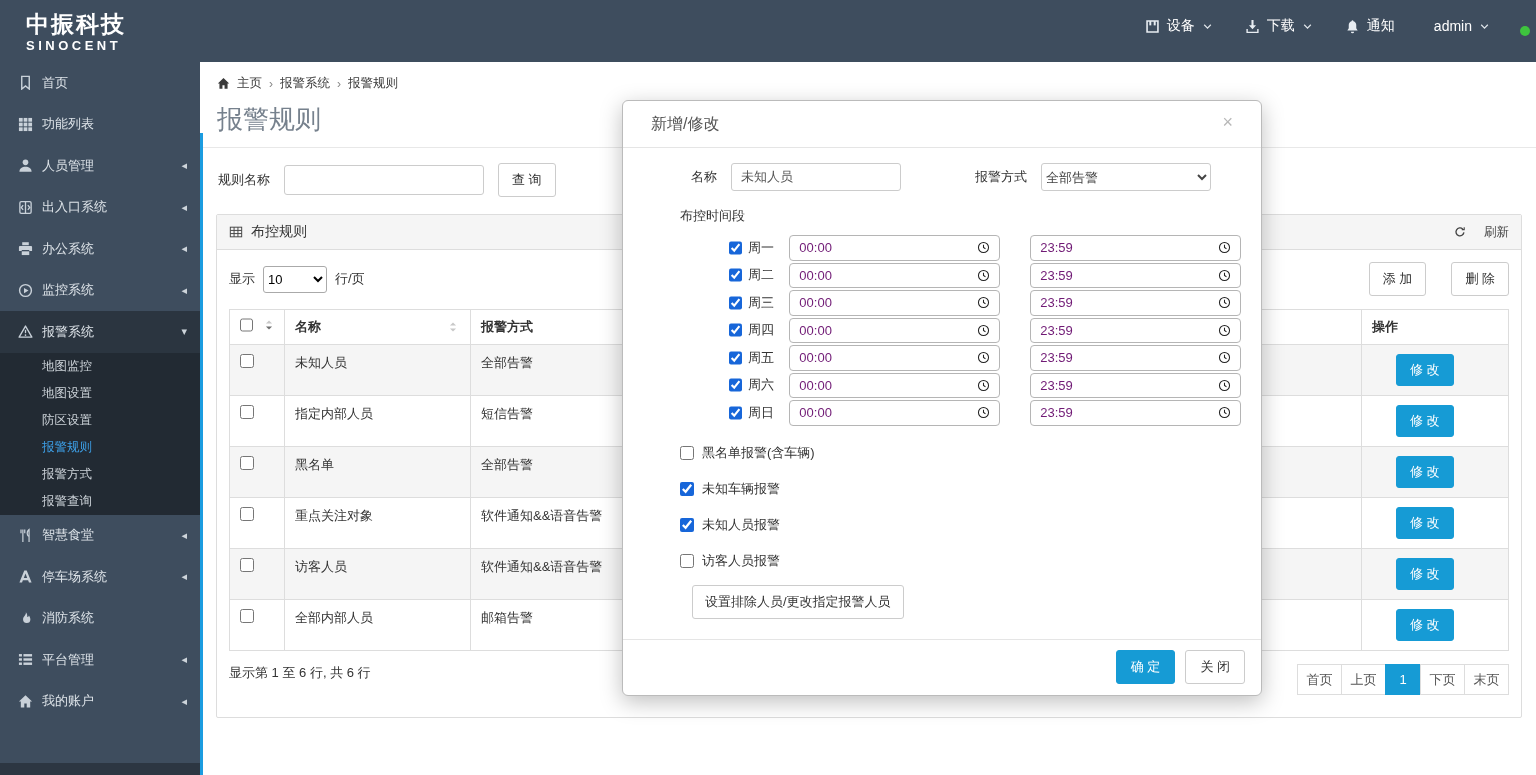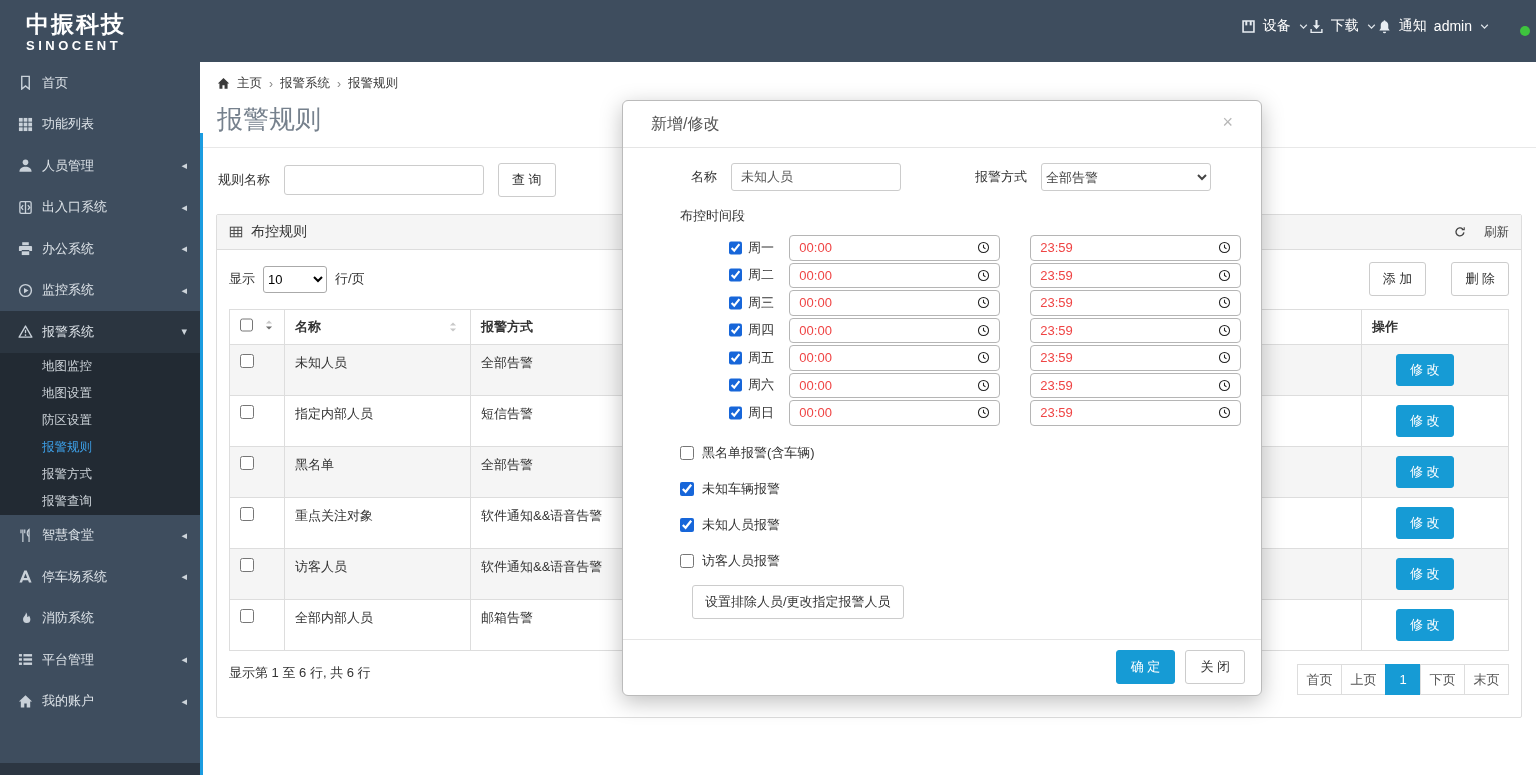"设备" .nav-items { gap: none -> 32px }
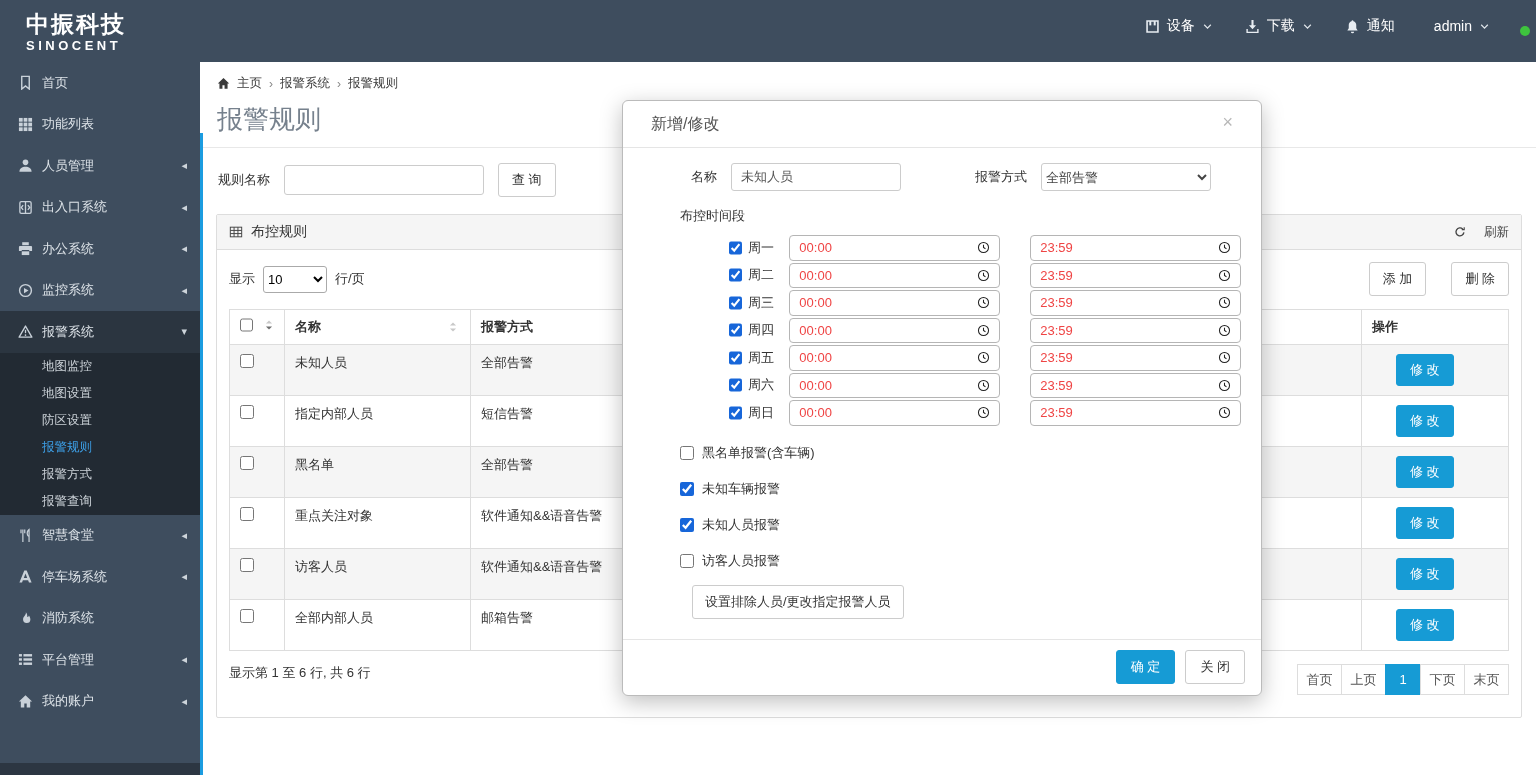"00:00" .time-box { color: #ef4444 -> #701a75 }
